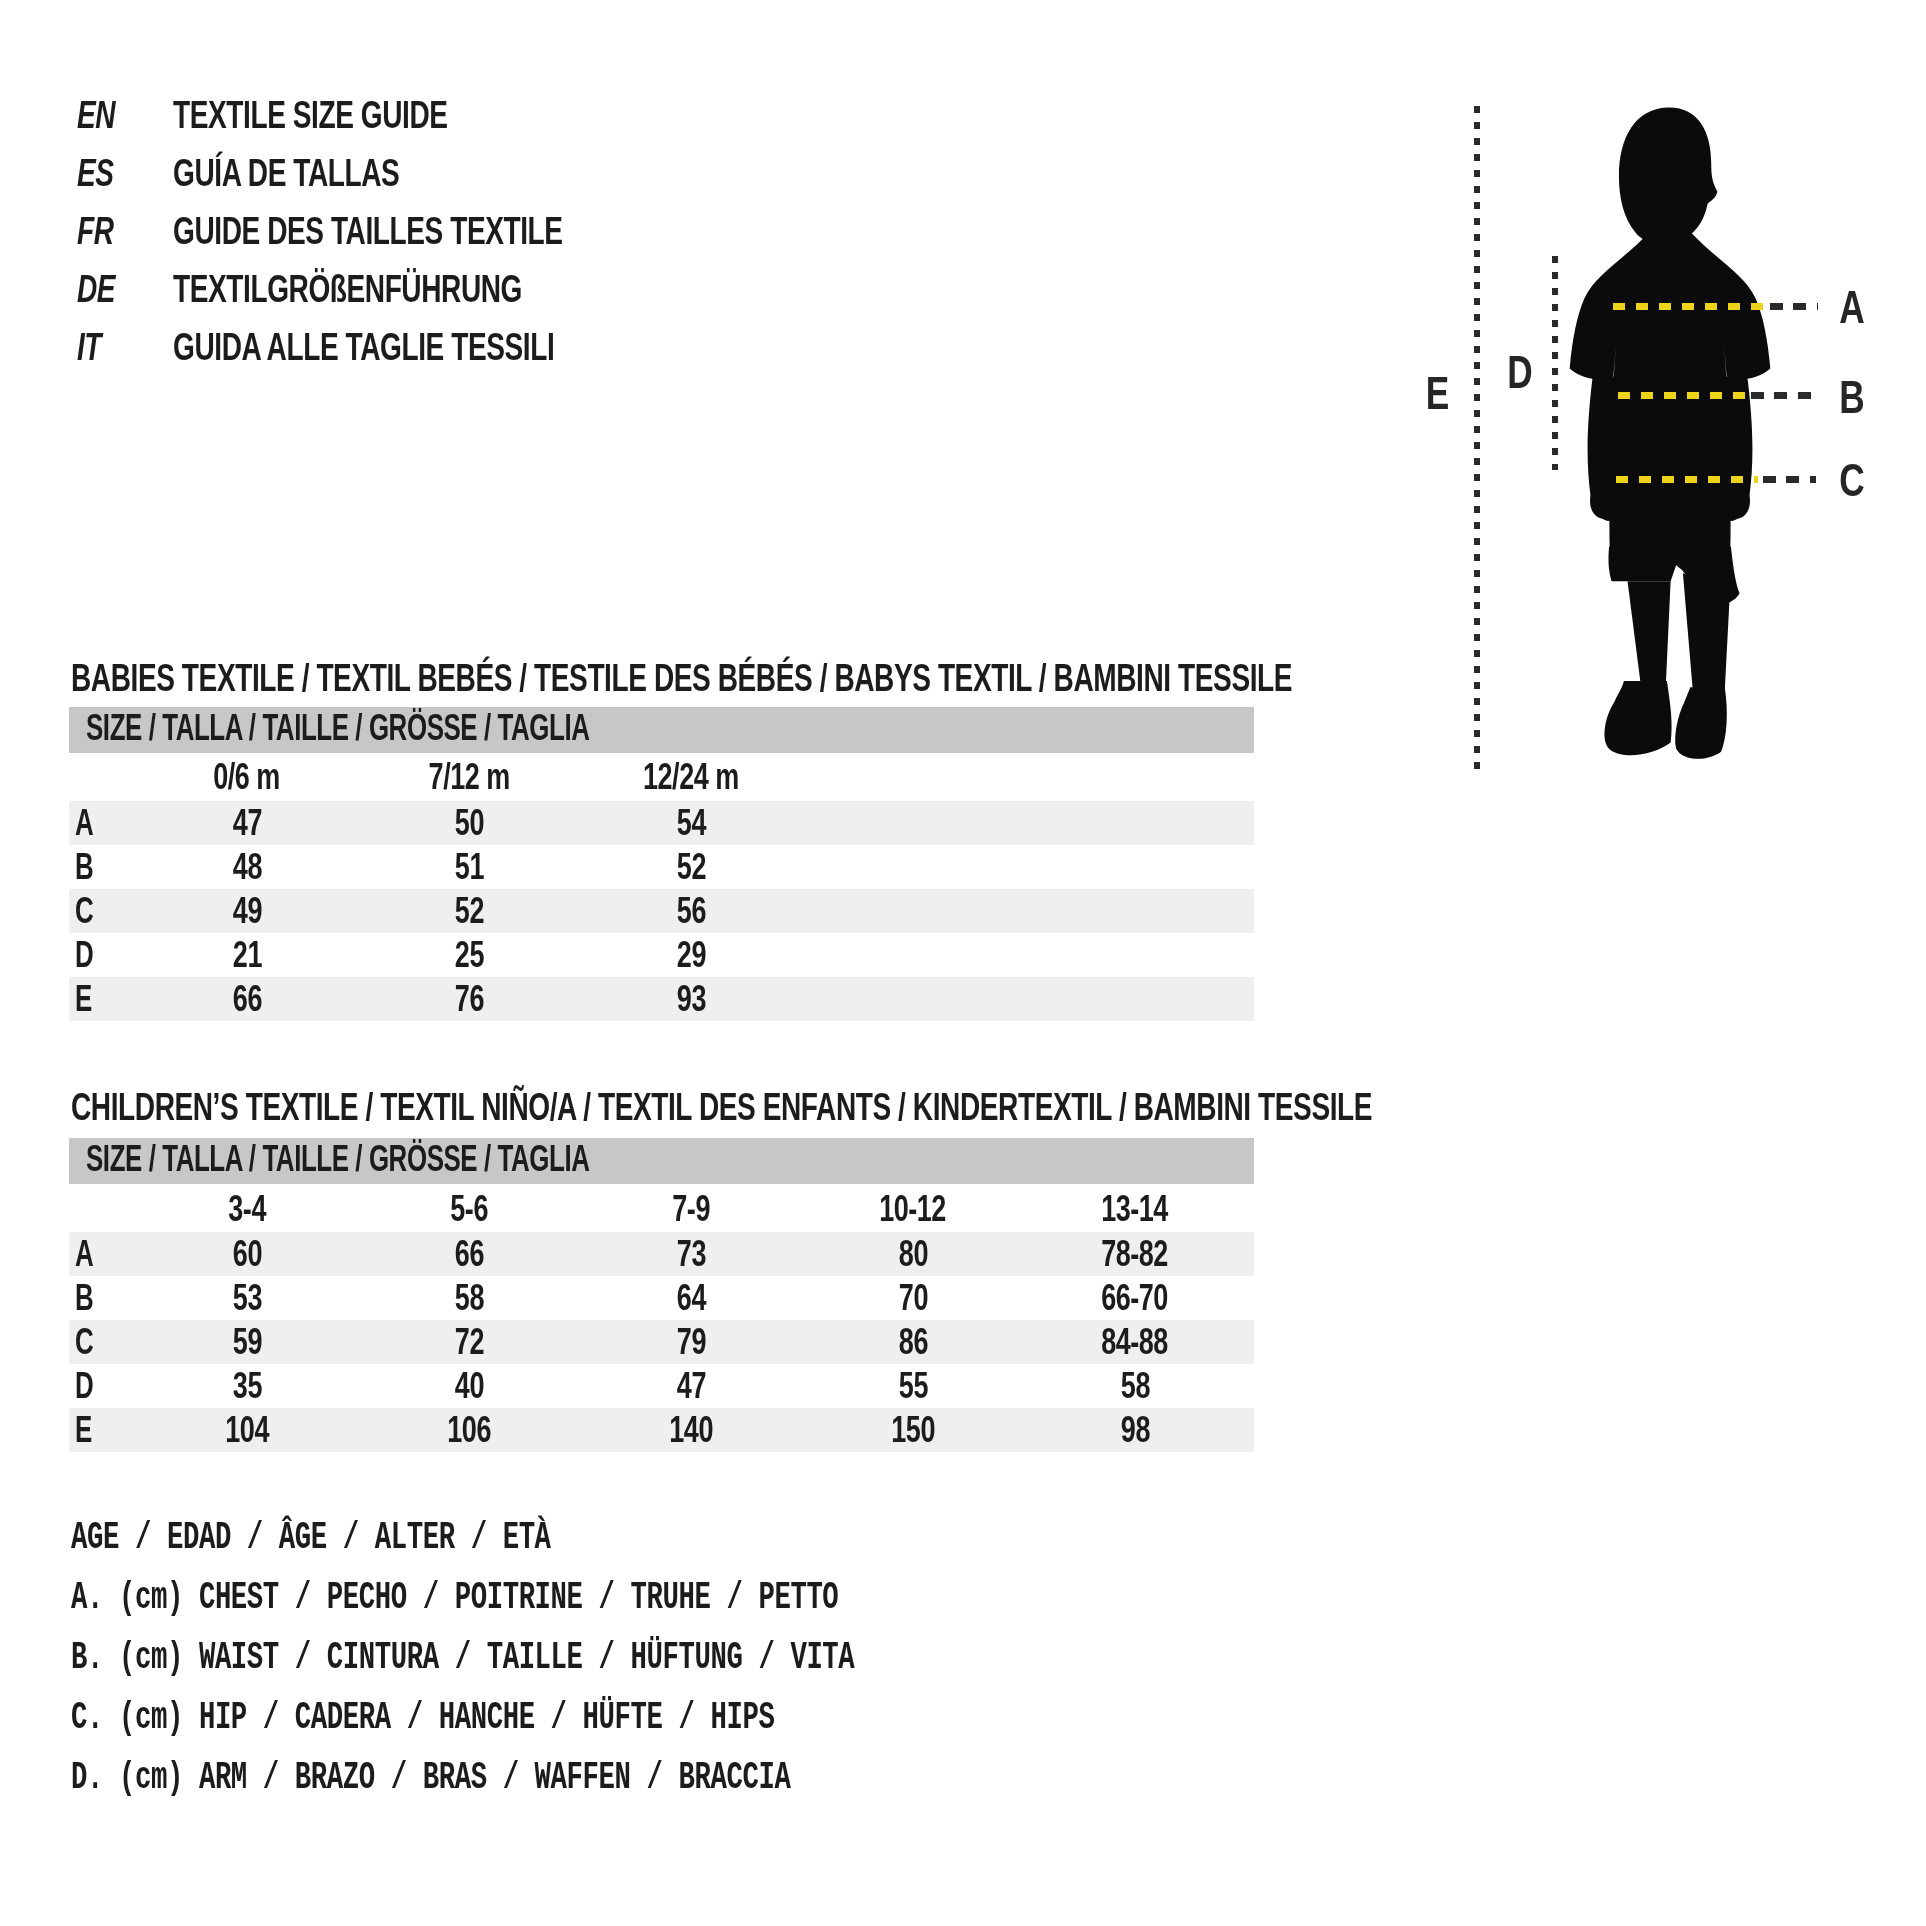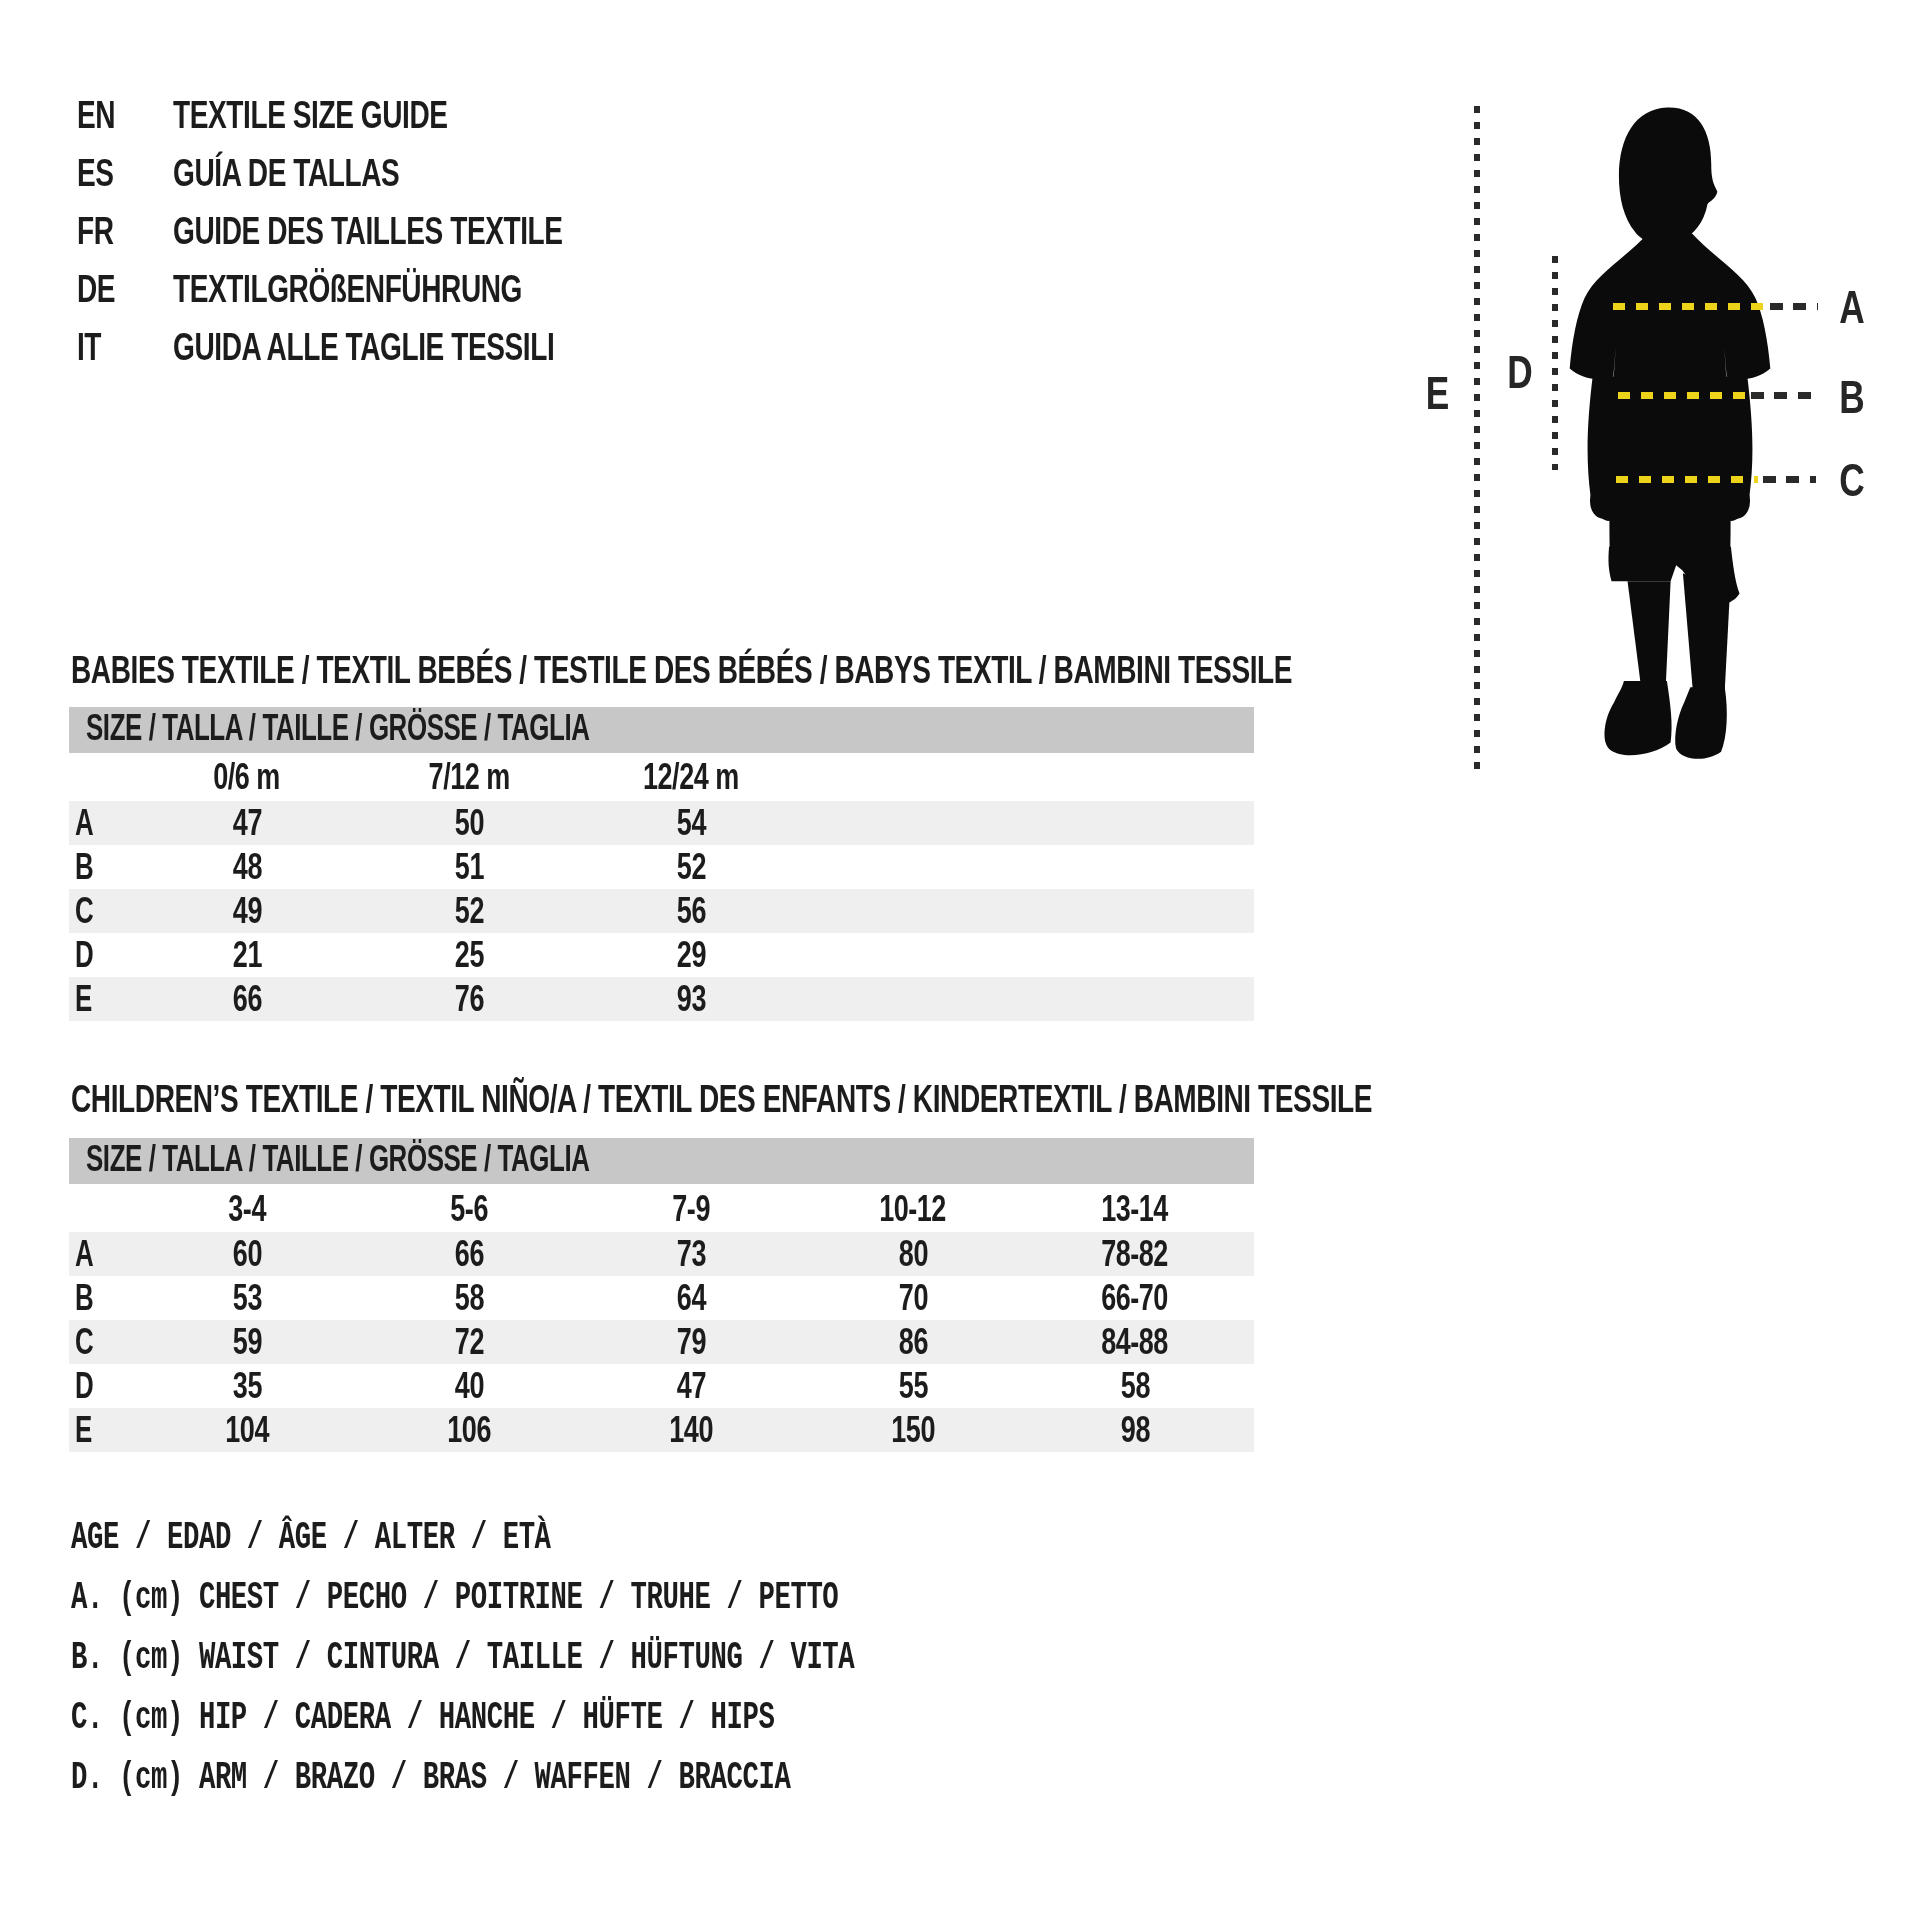"EN" .lang-code { font-style: none -> italic }
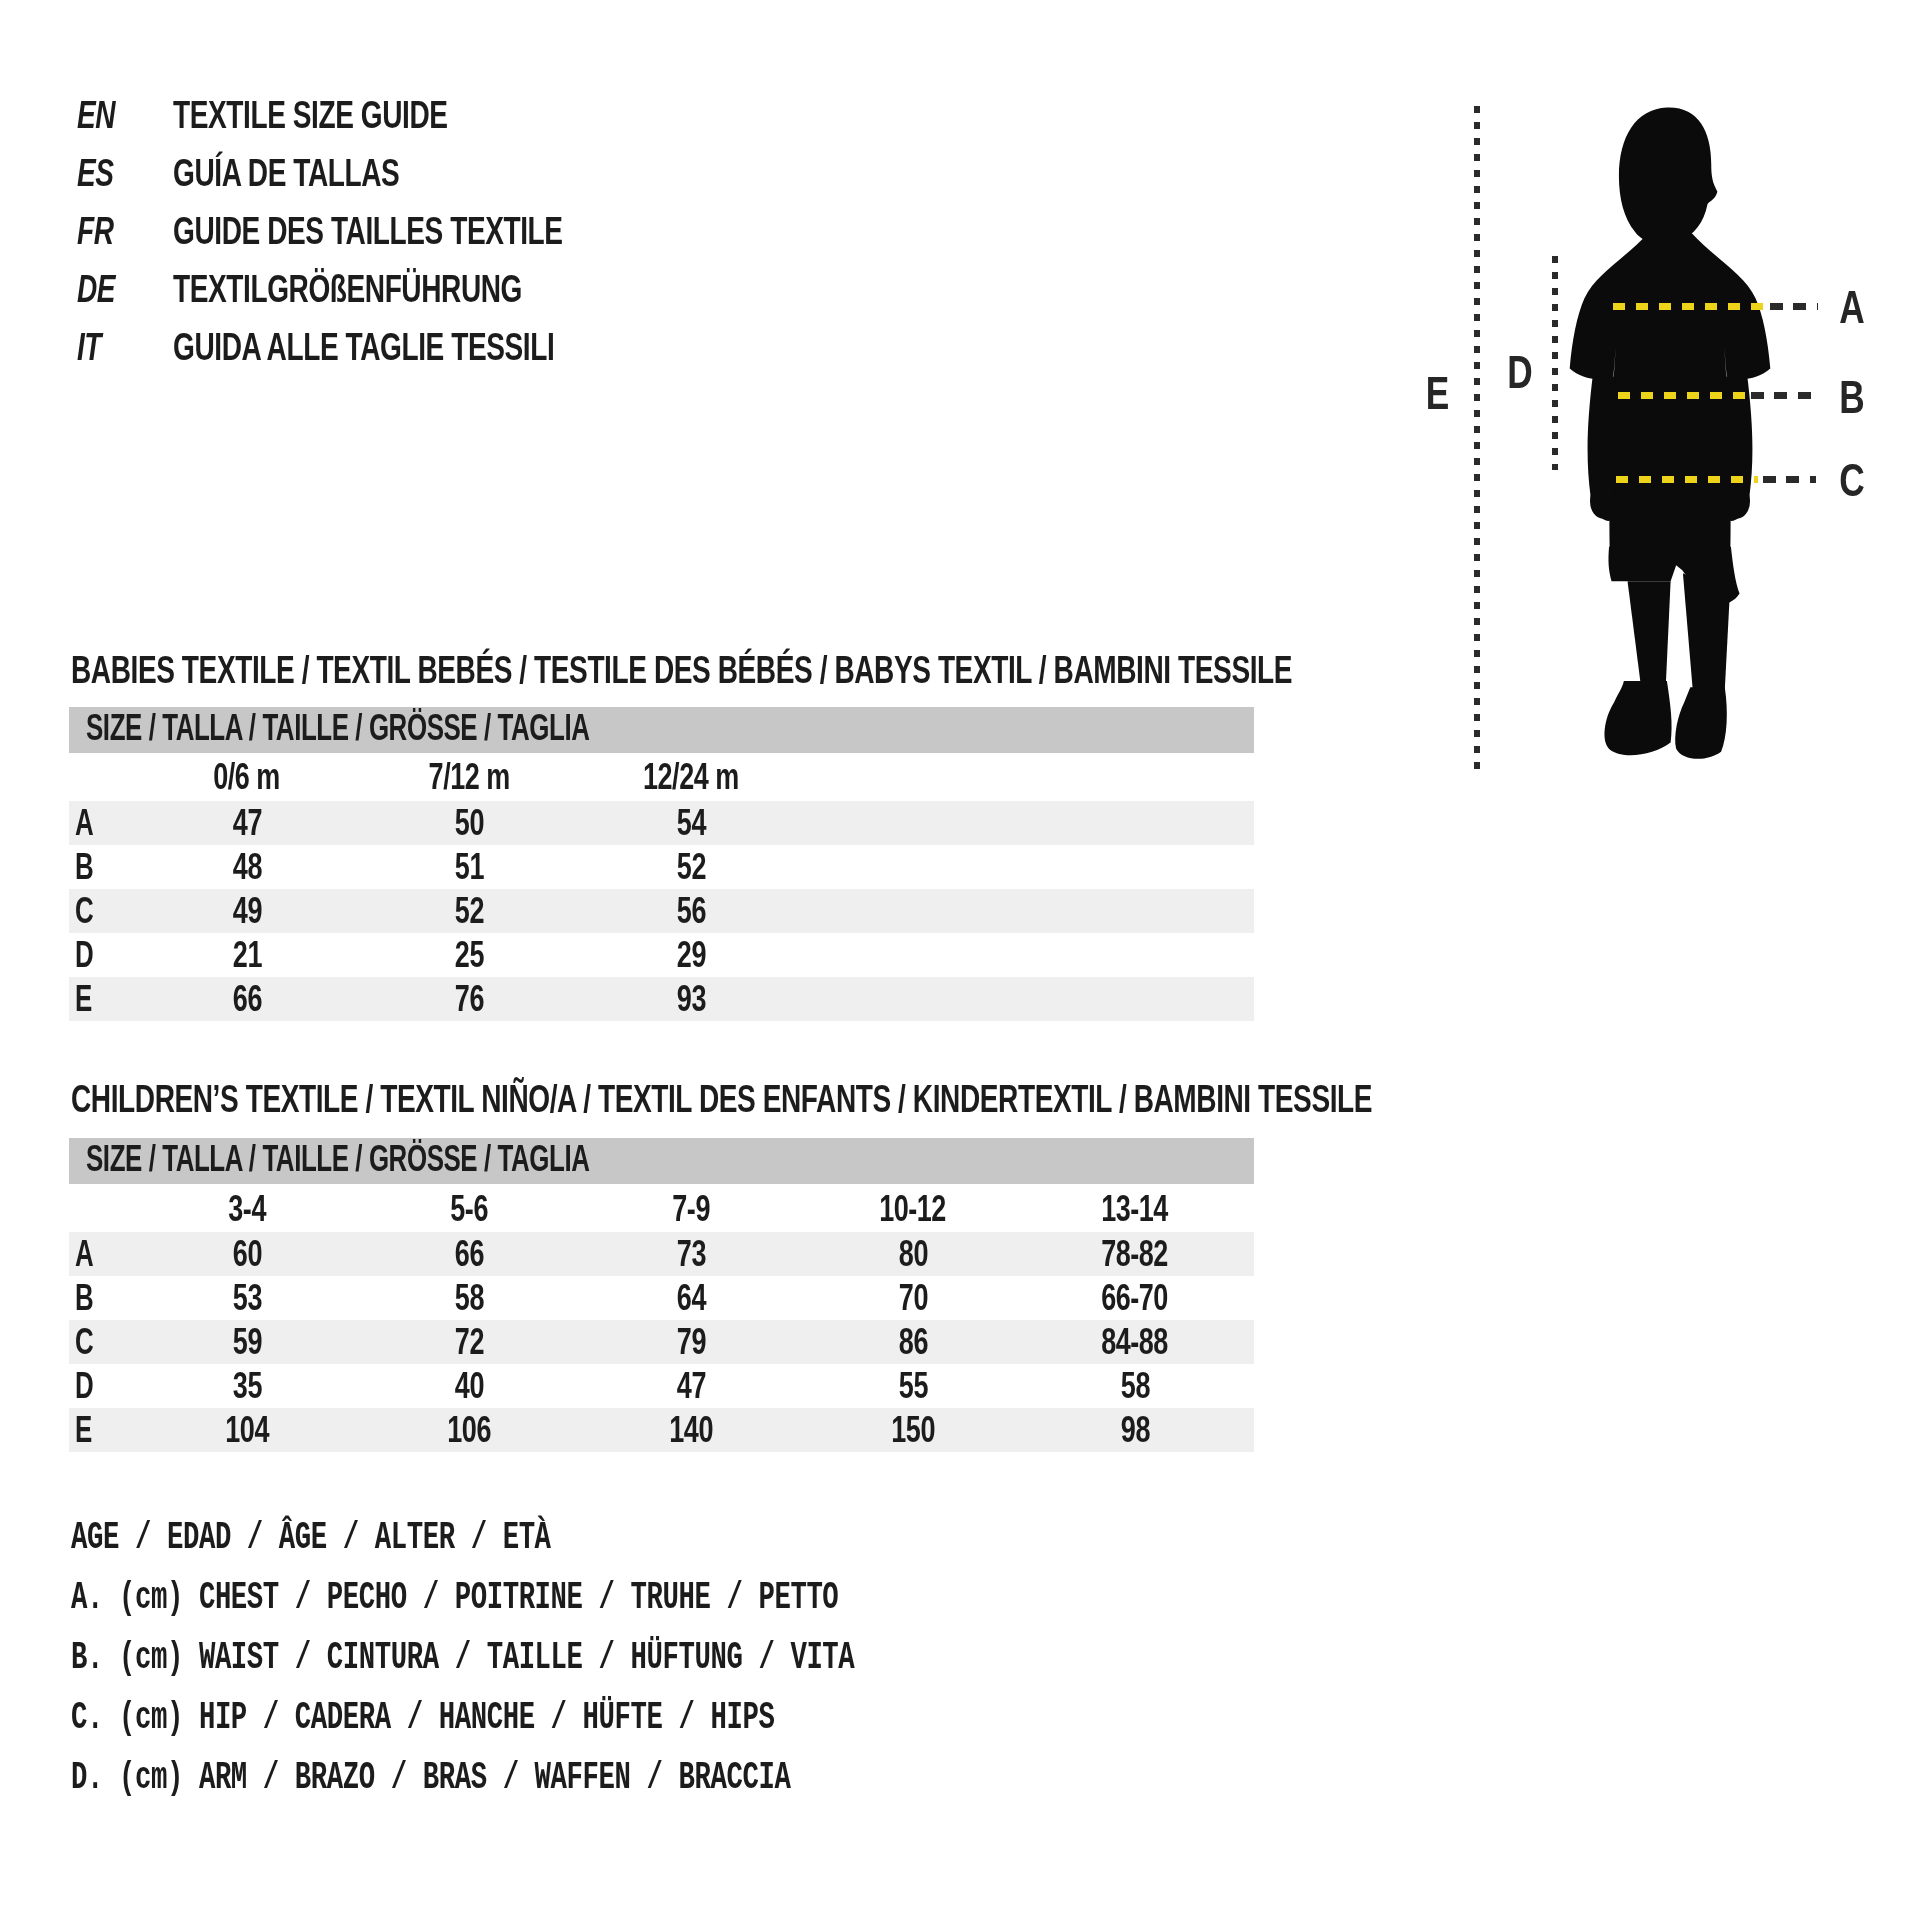"BABIES TEXTILE / TEXTIL BEBÉS" .sec-title { margin-top: none -> 8px }
